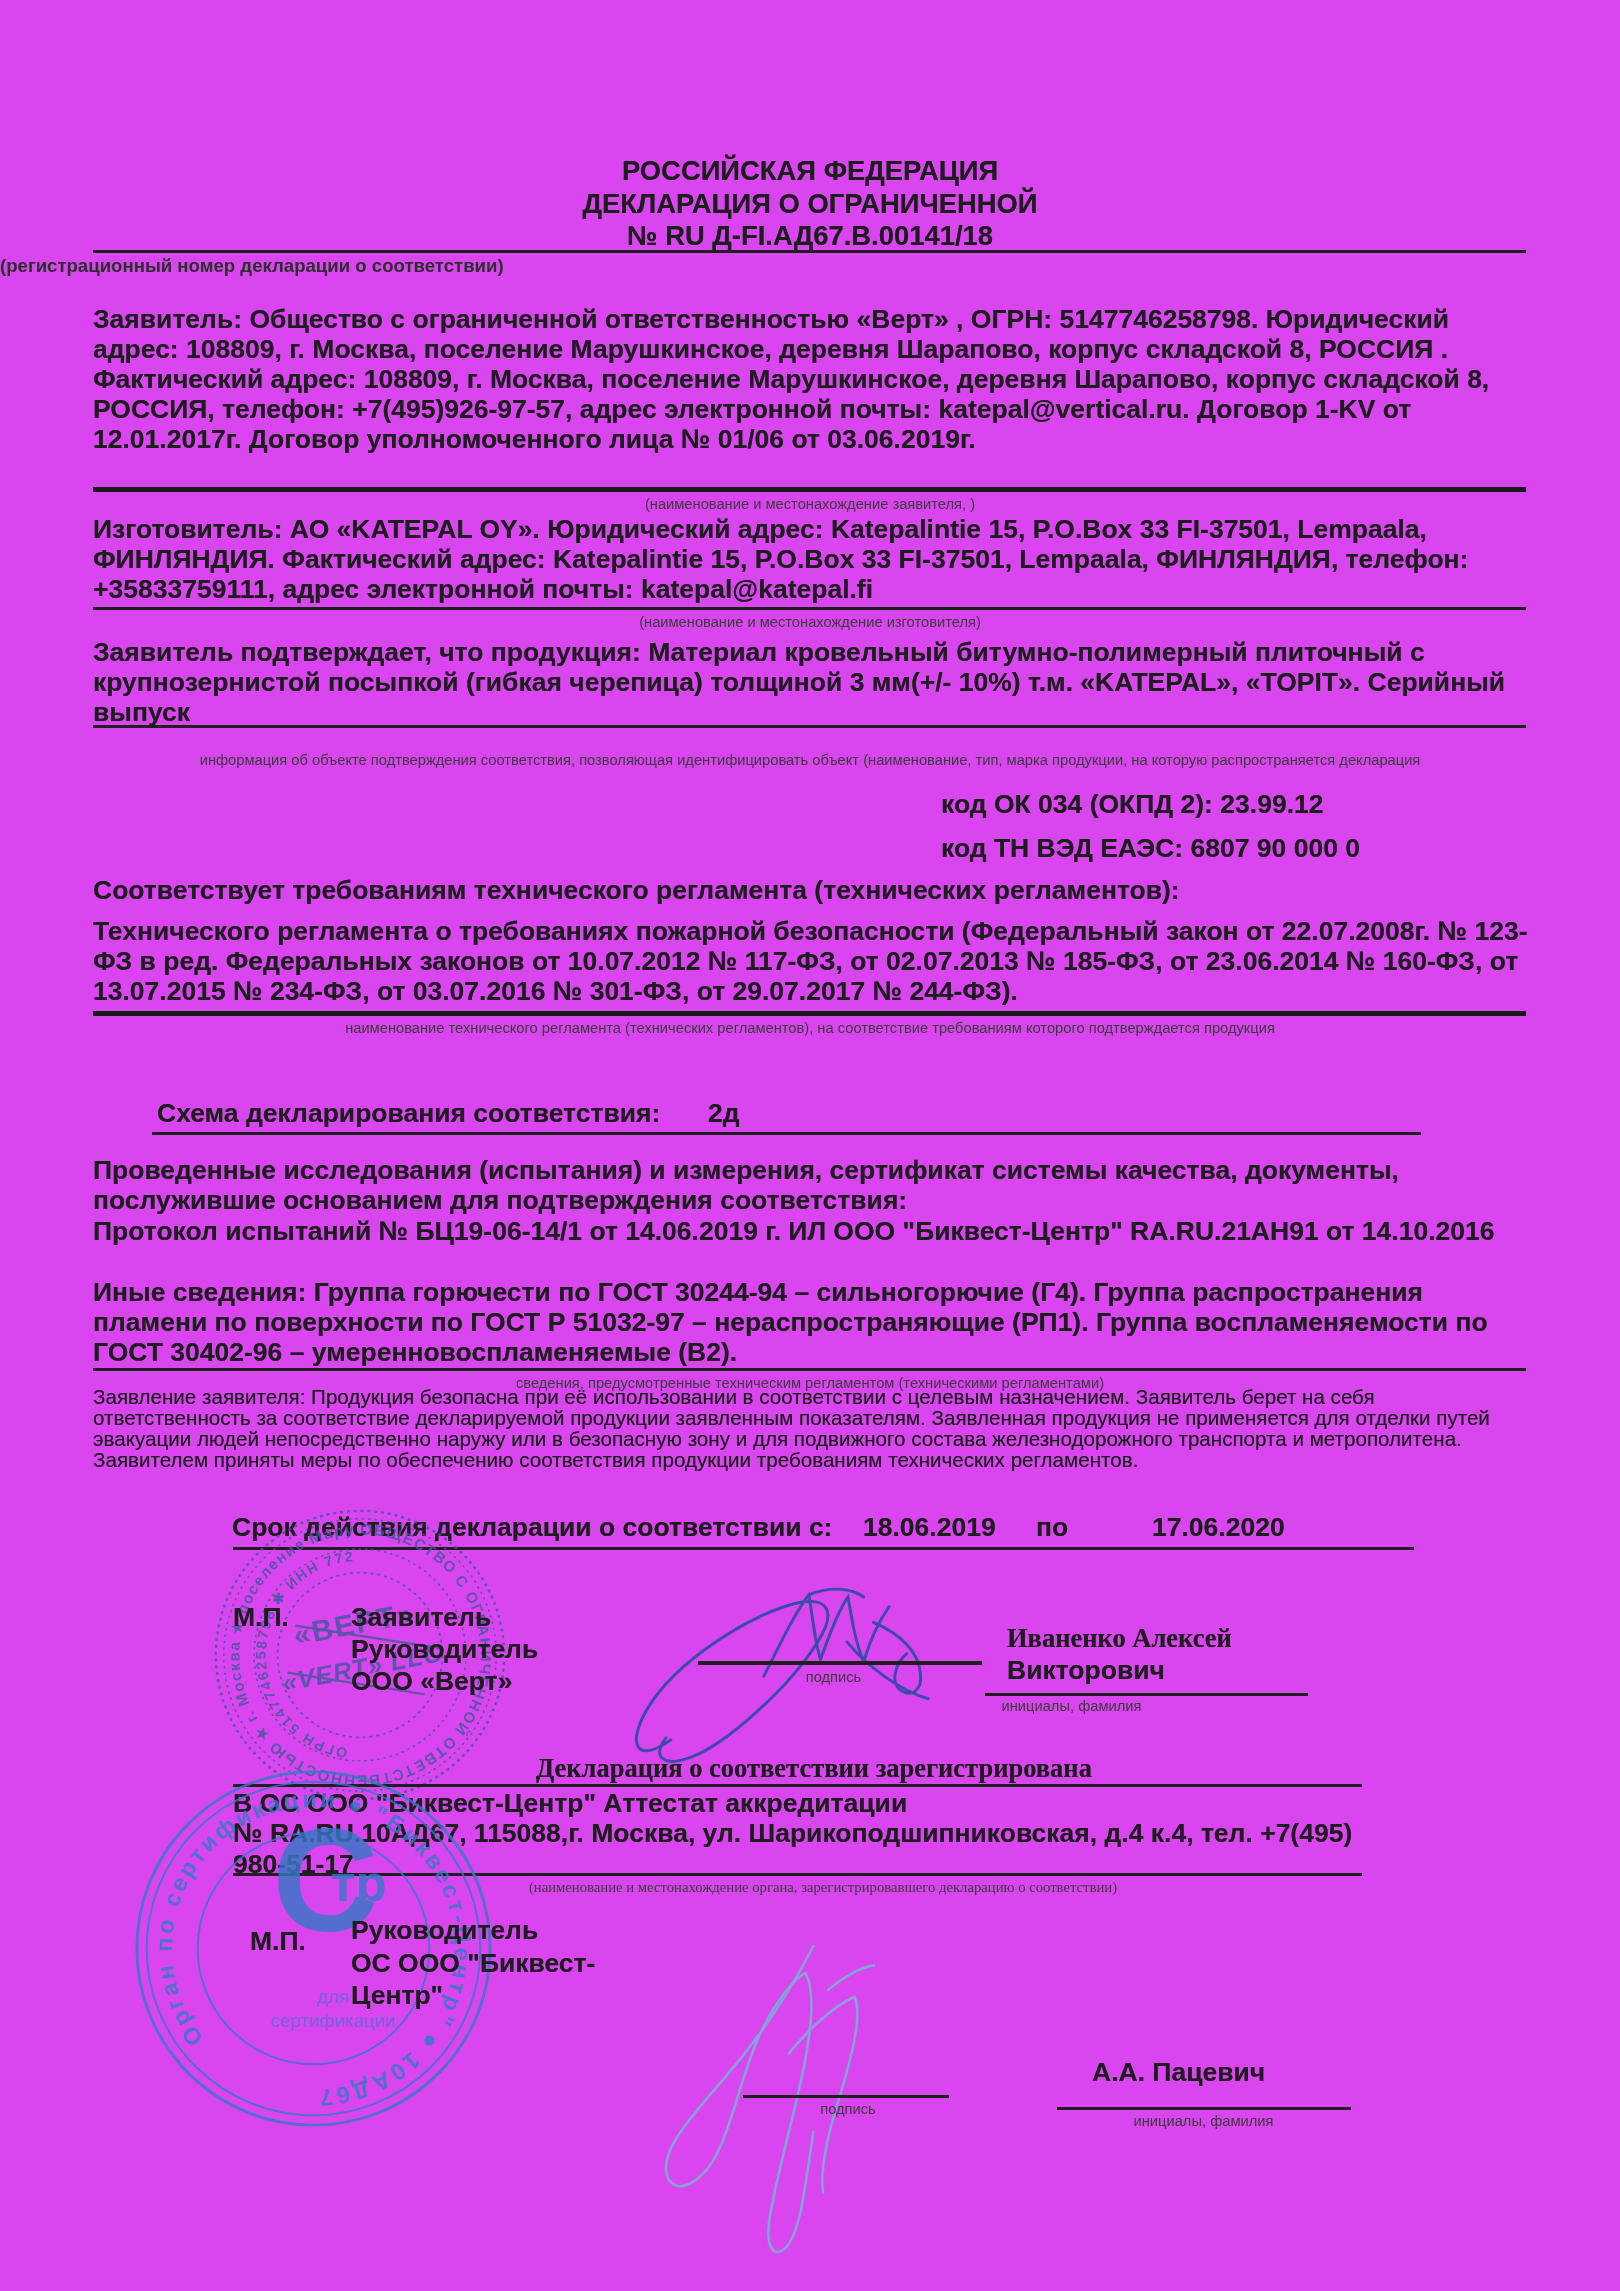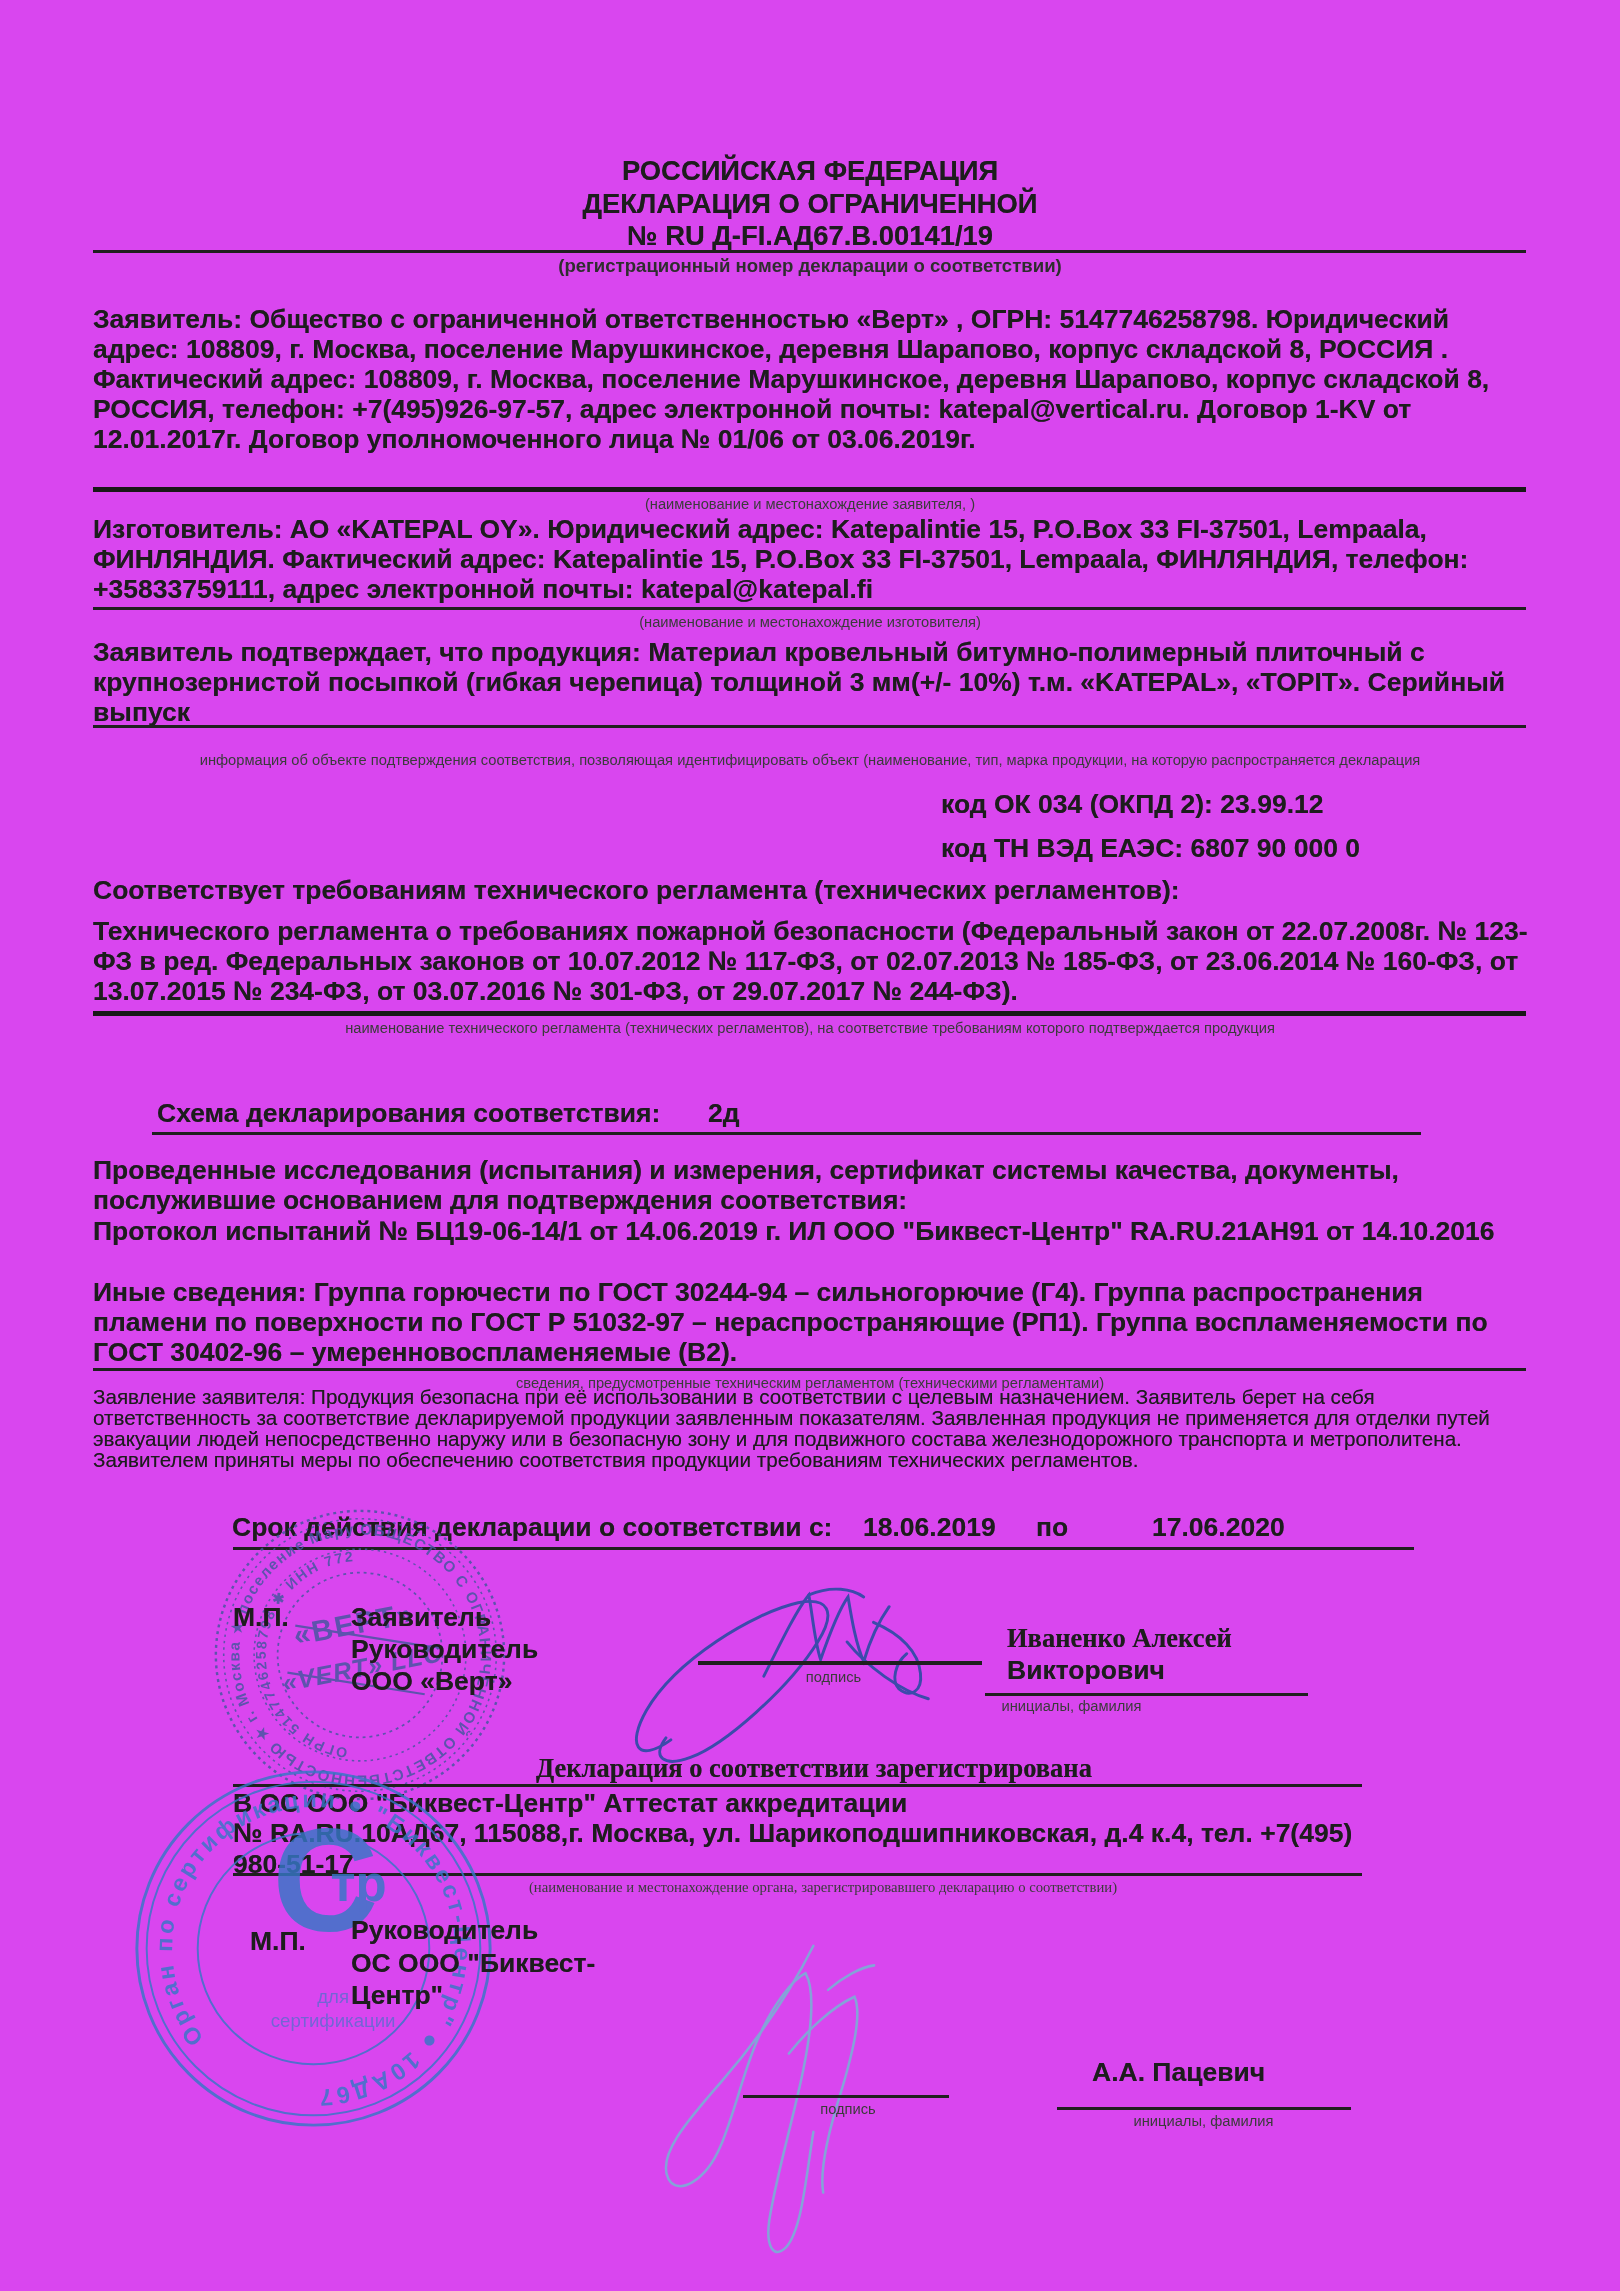"№ RU Д-FI.АД67.B.00141/19" div.abs { text: Д-FI.АД67.B.00141/19 -> Д-FI.АД67.B.00141/18 }
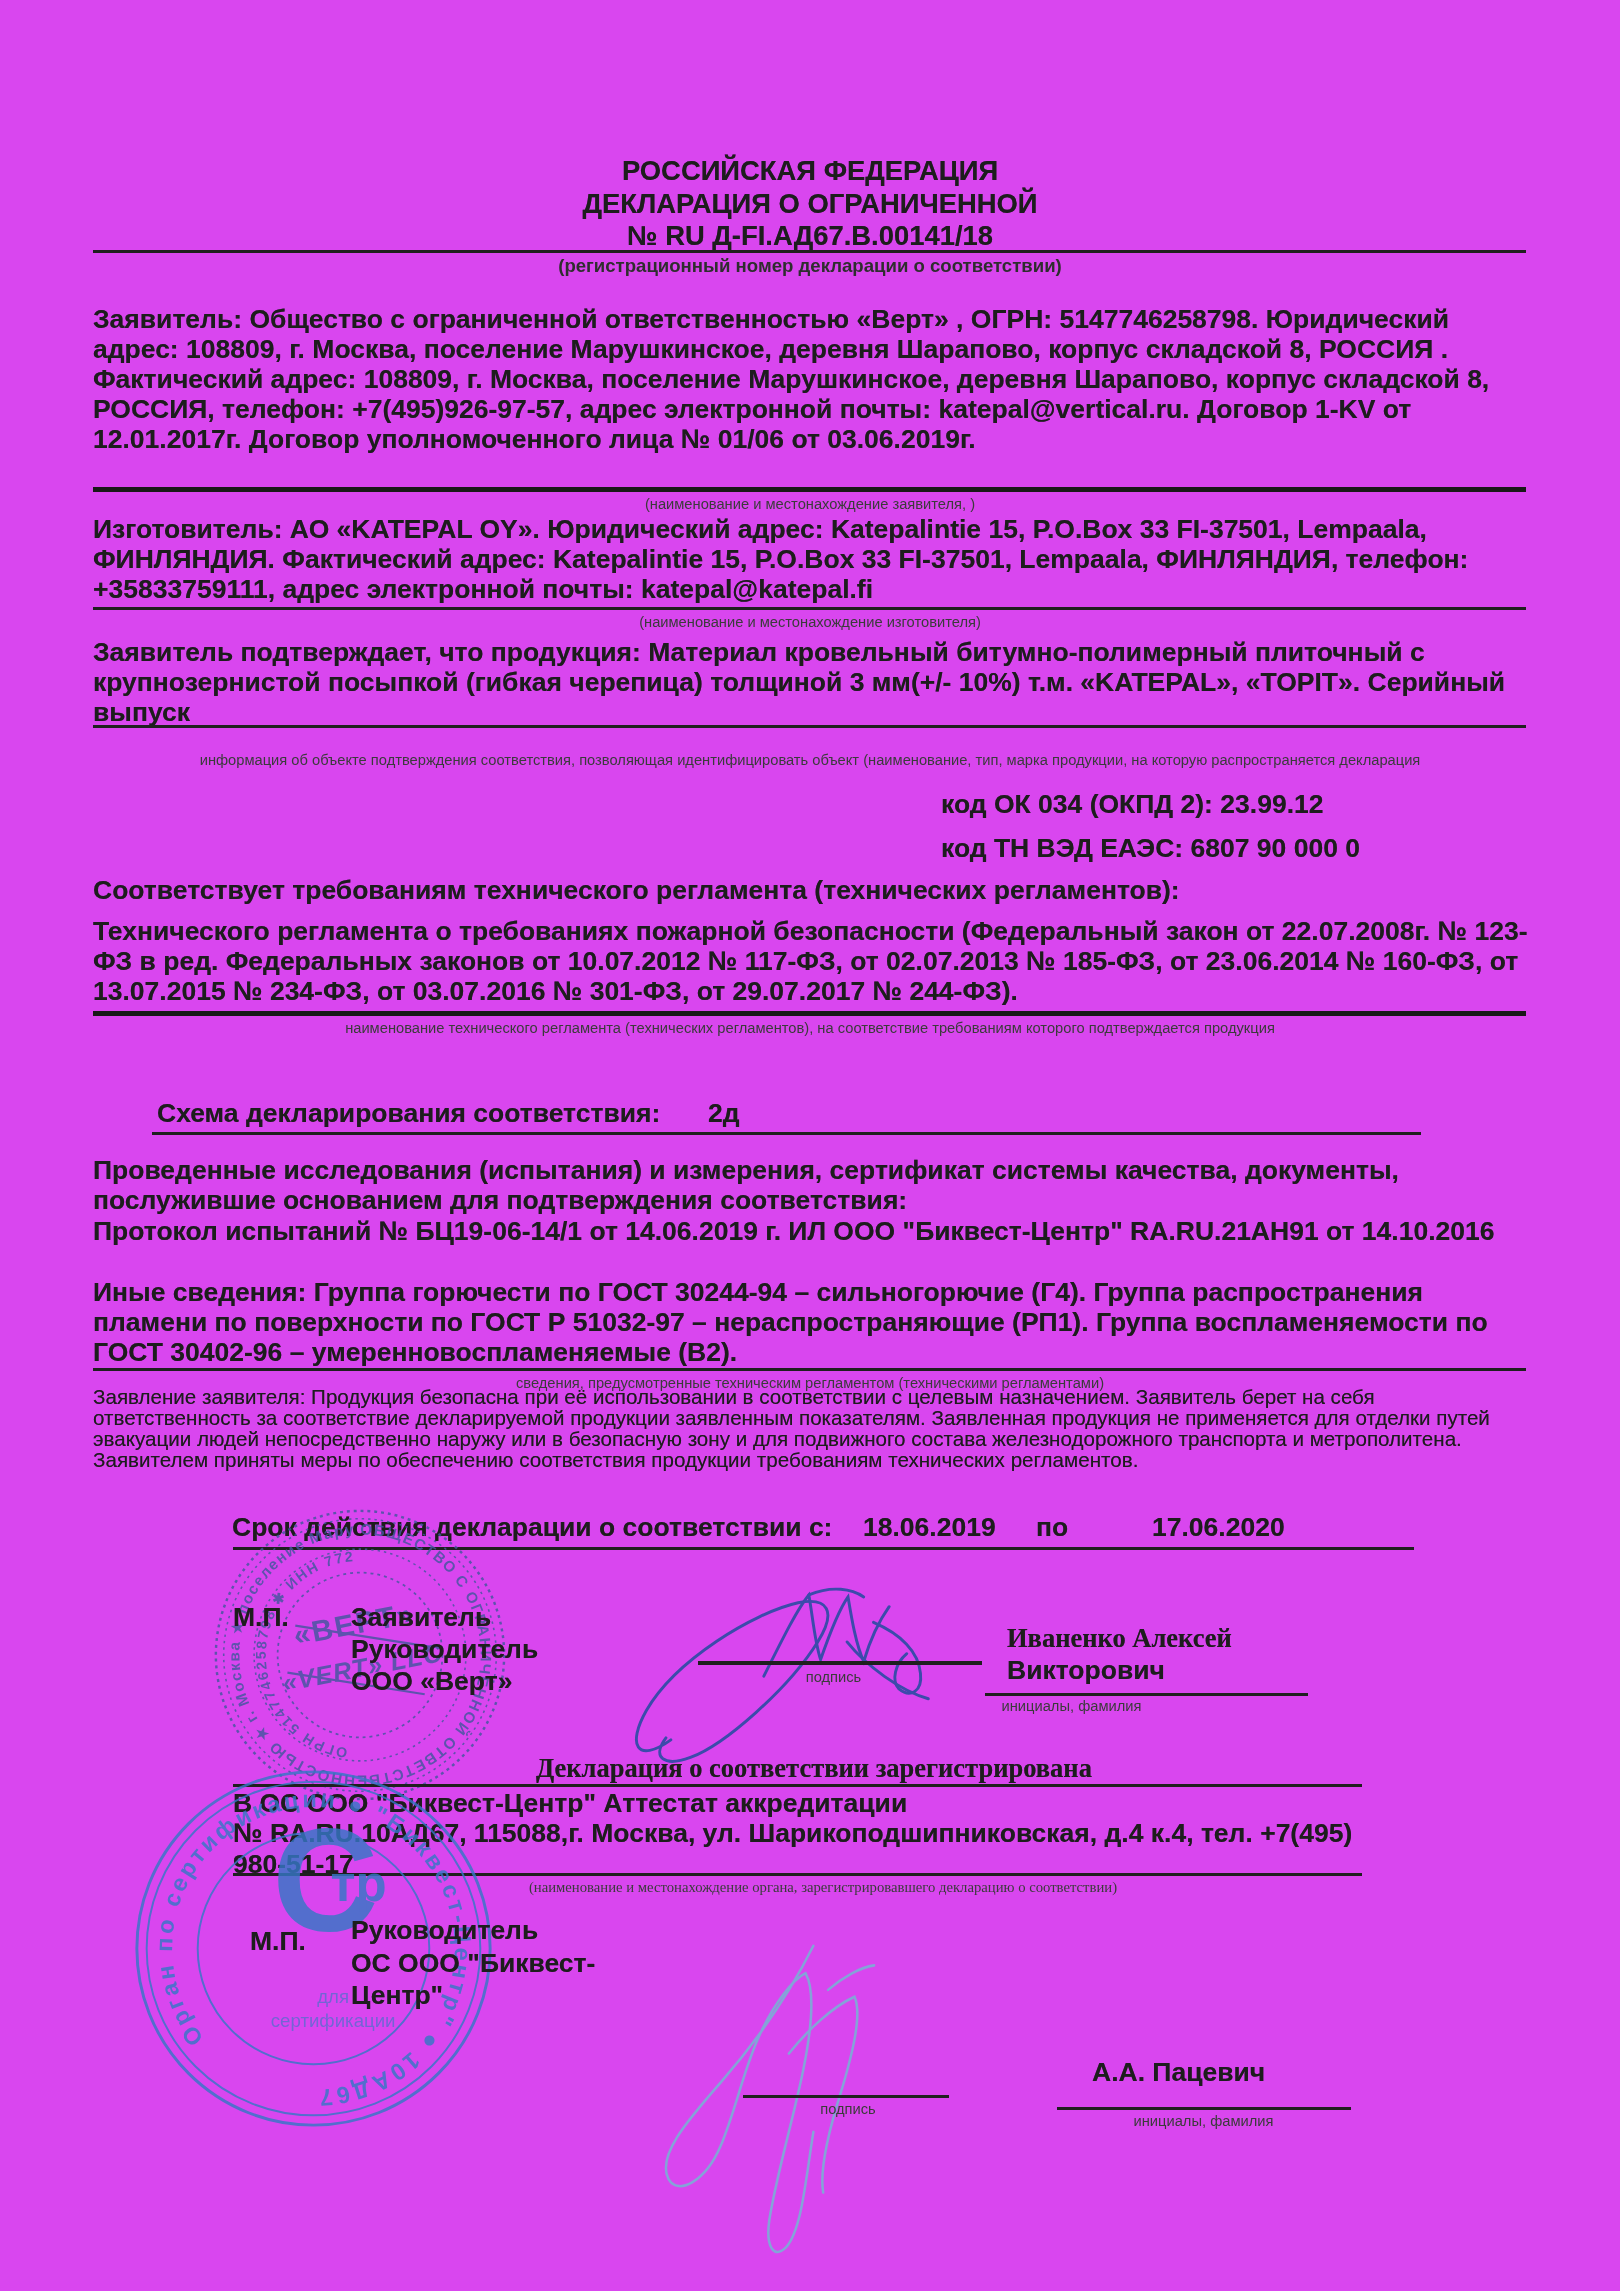"(регистрационный номер декларации о" .regcap { text-align: center -> left }
